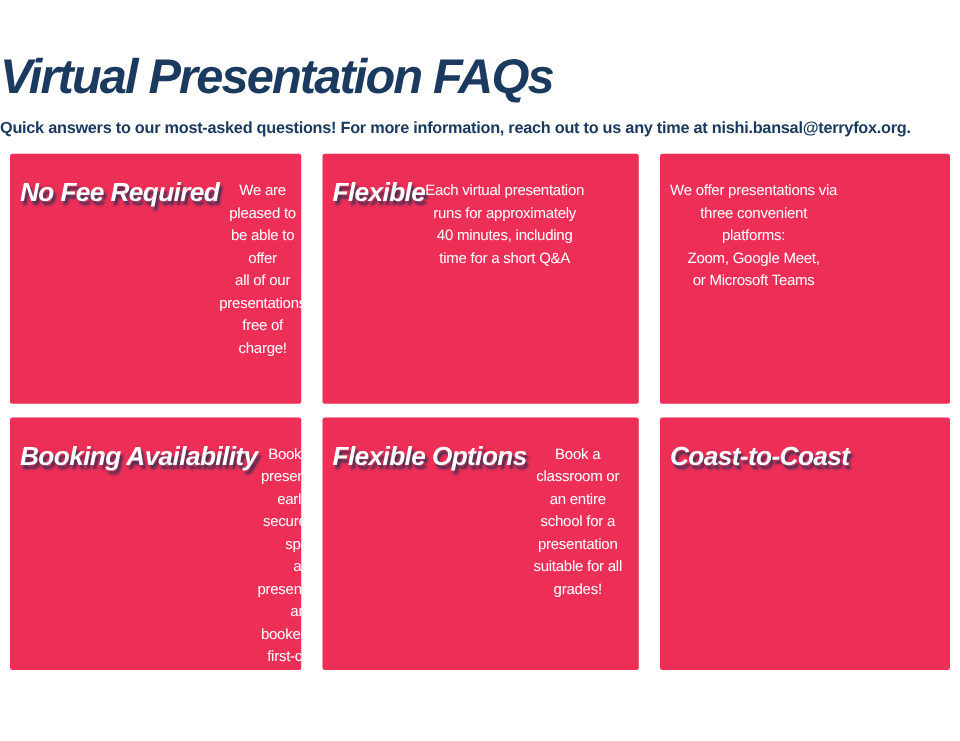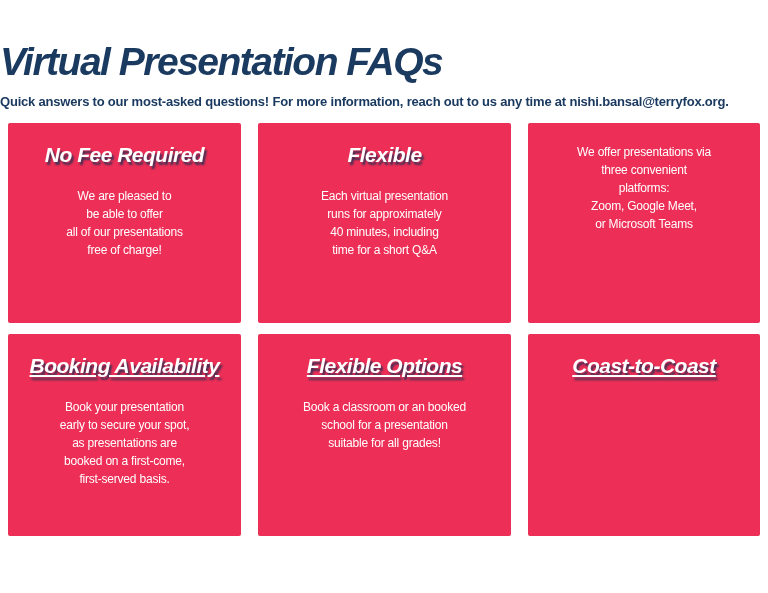"No Fee Required" .card { flex-direction: column -> none }
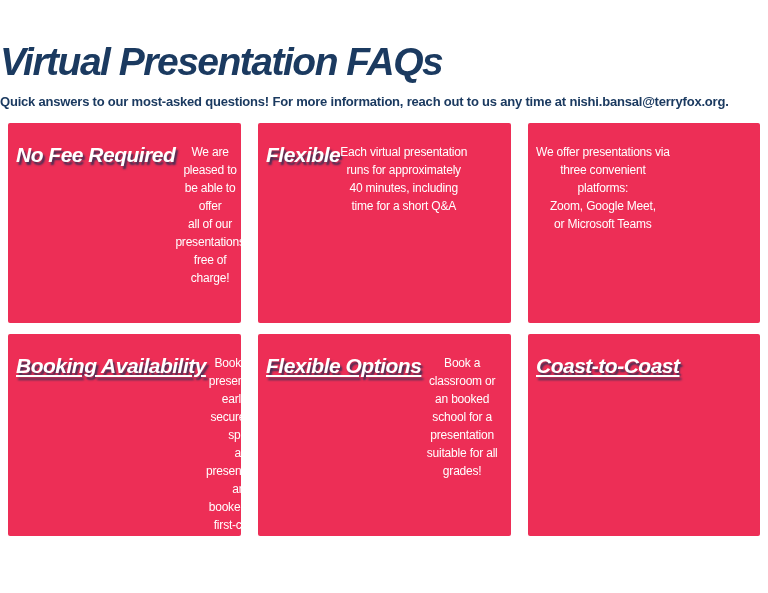"Booking Availability" .row2 .card-title { text-decoration: underline -> none }
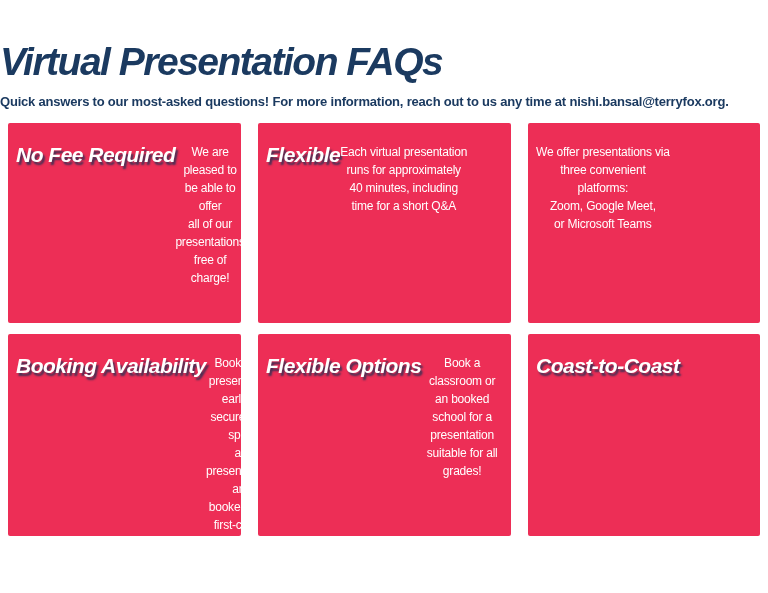"Book a classroom or an" div.card-body { text: booked -> entire }
